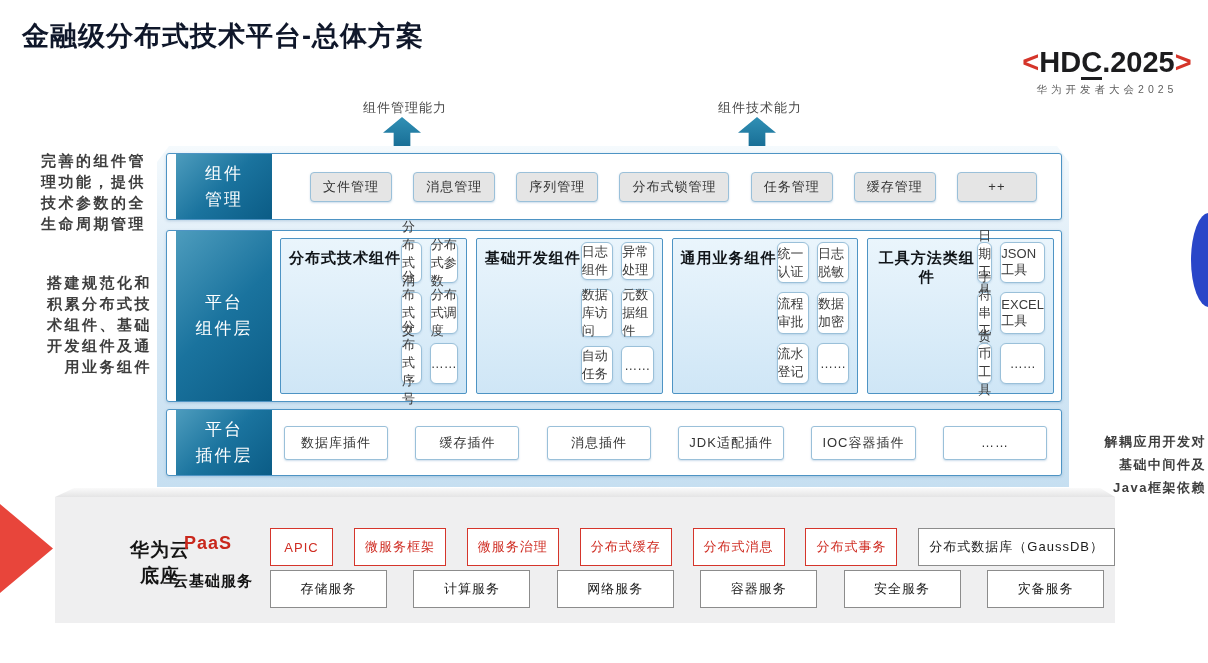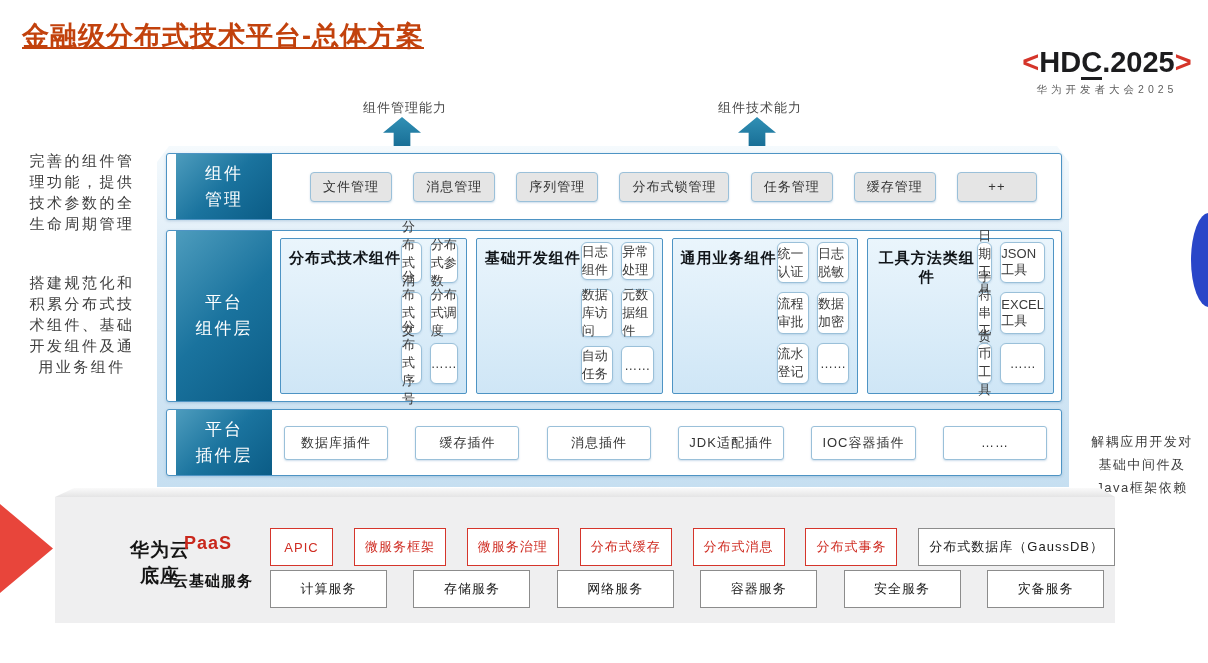"金融级分布式技术平台-总体方案" .title { color: #c2410c -> #0f172a; text-decoration: underline -> none }
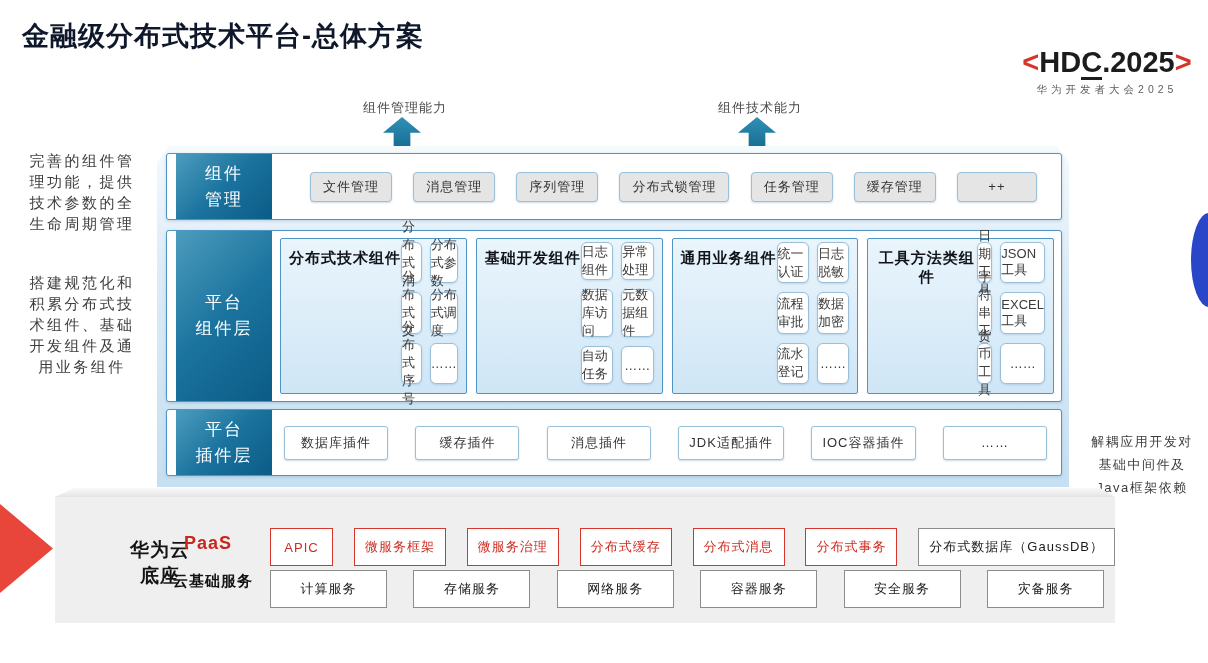"完善的组件管" .note { font-weight: none -> bold; text-align: center -> right }
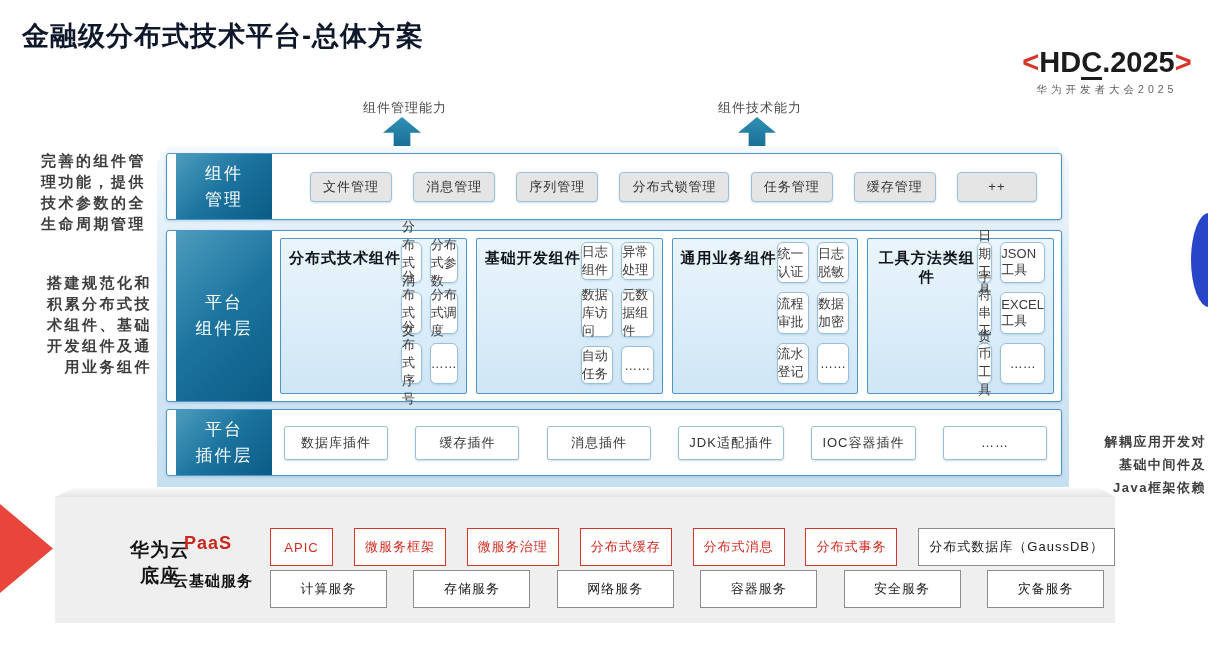"计算服务" div.fbox { order: before "存储服务" -> after "存储服务" }
